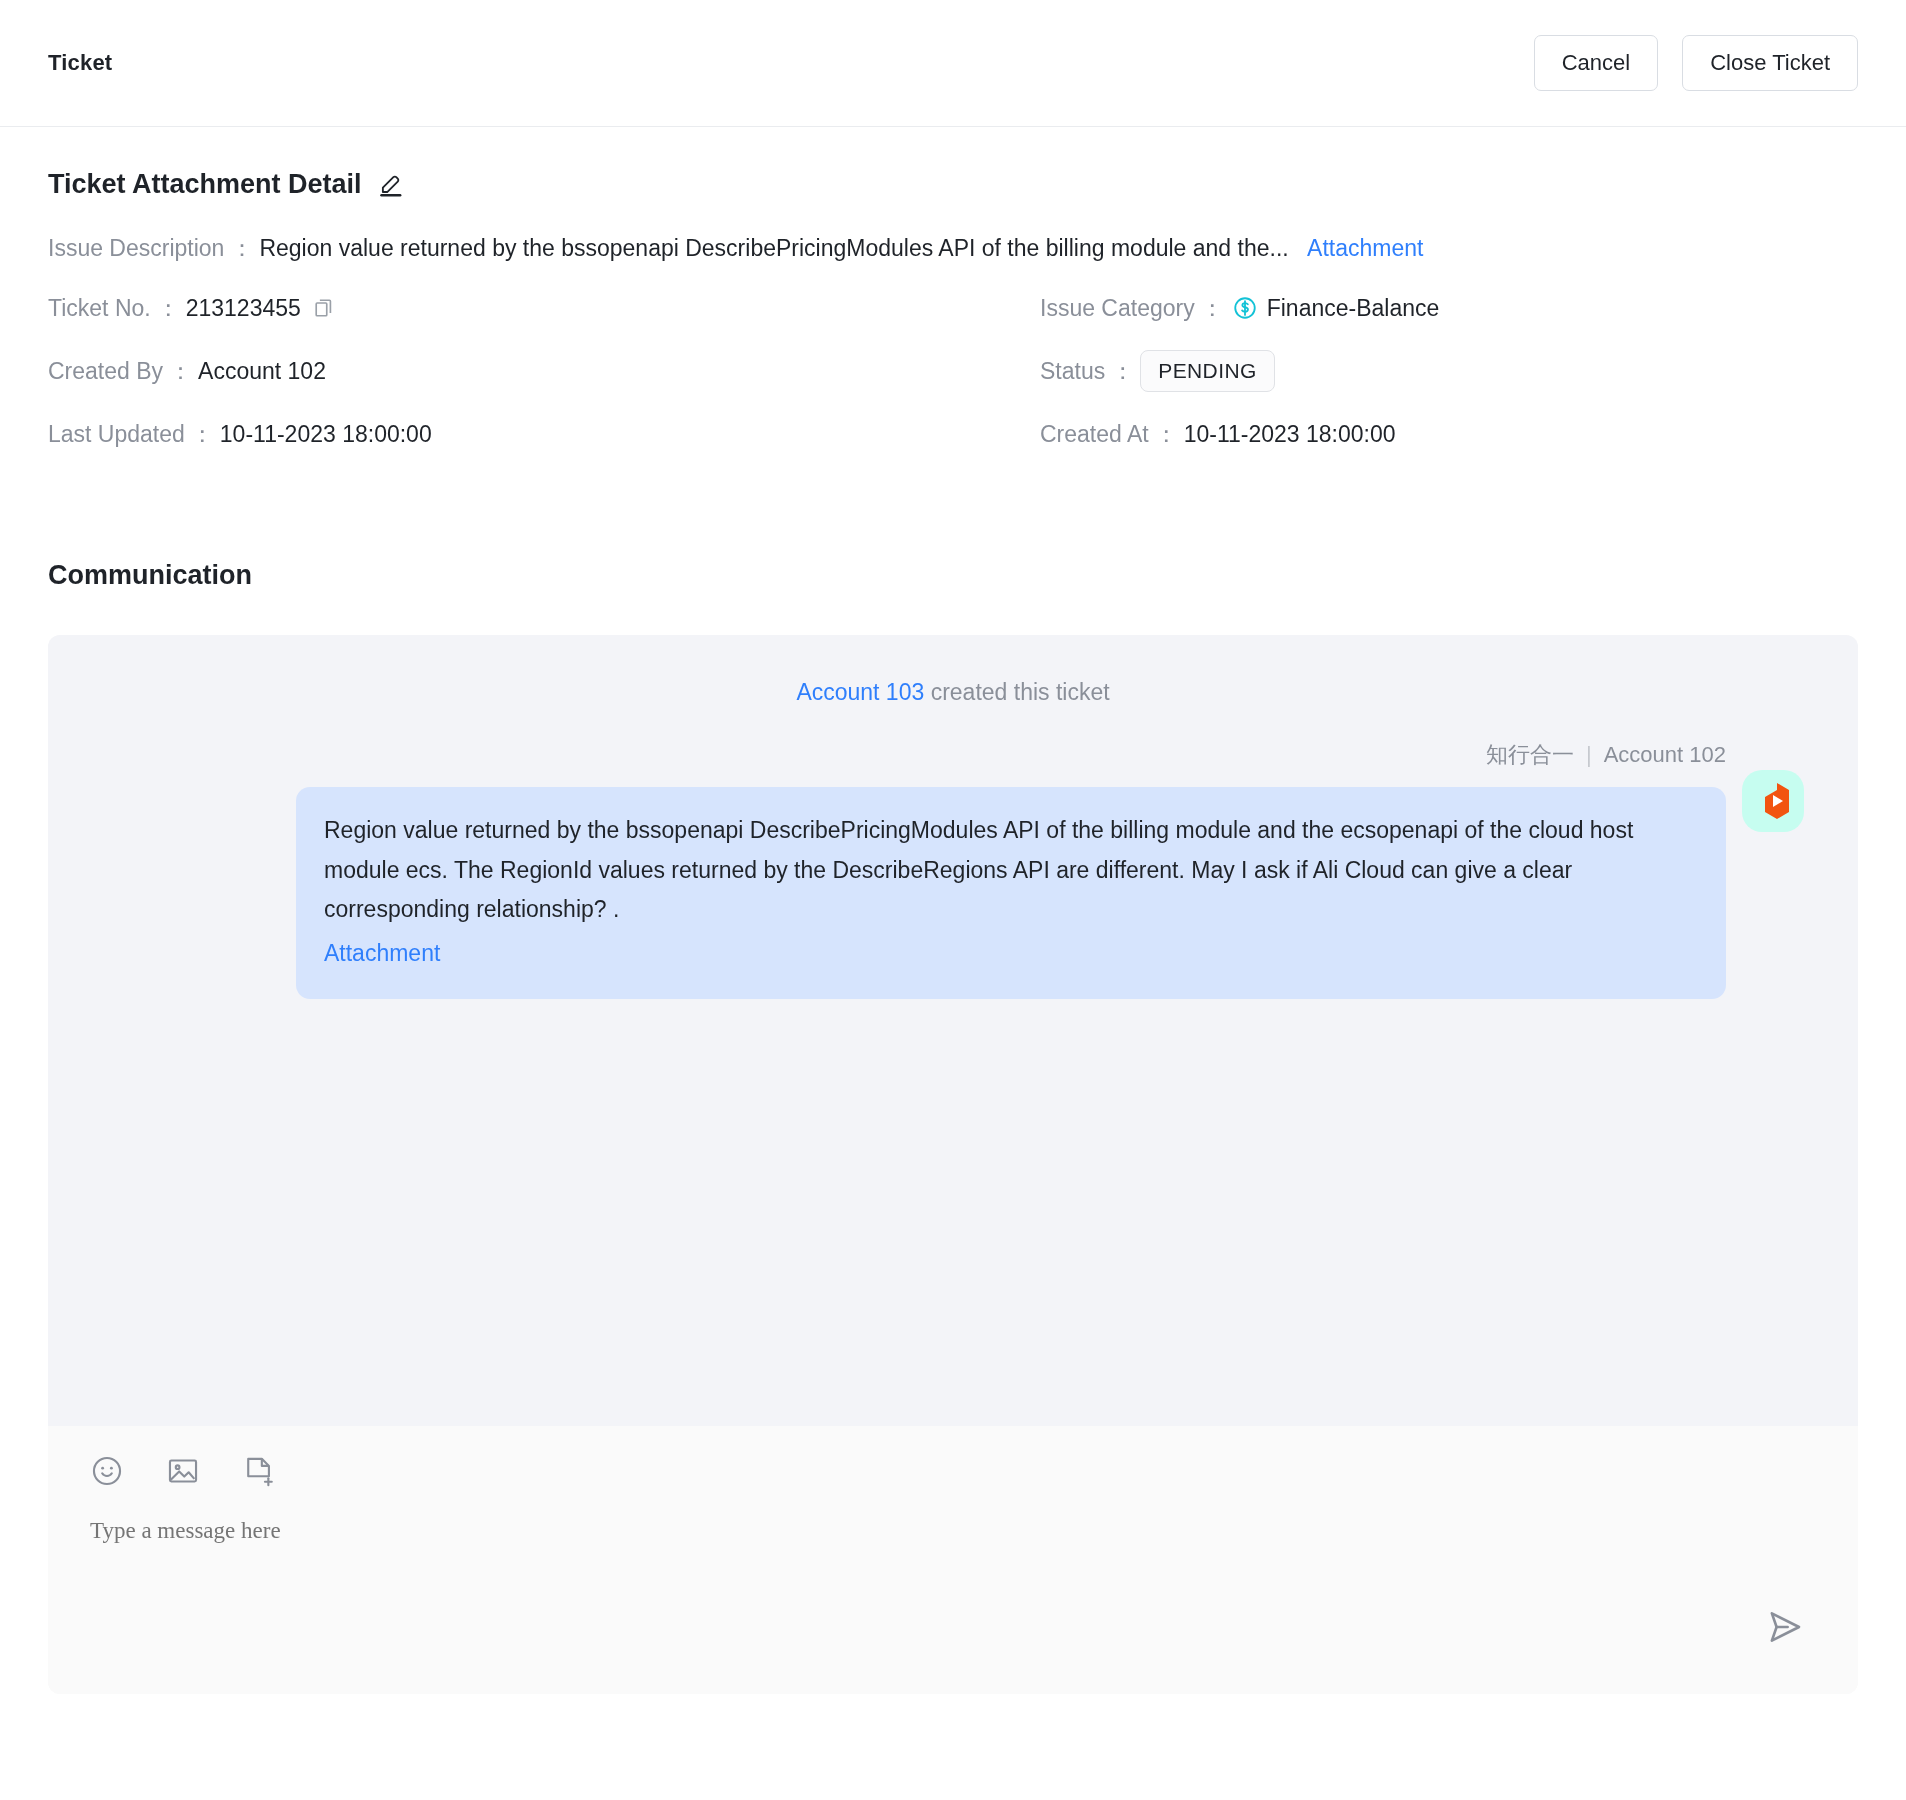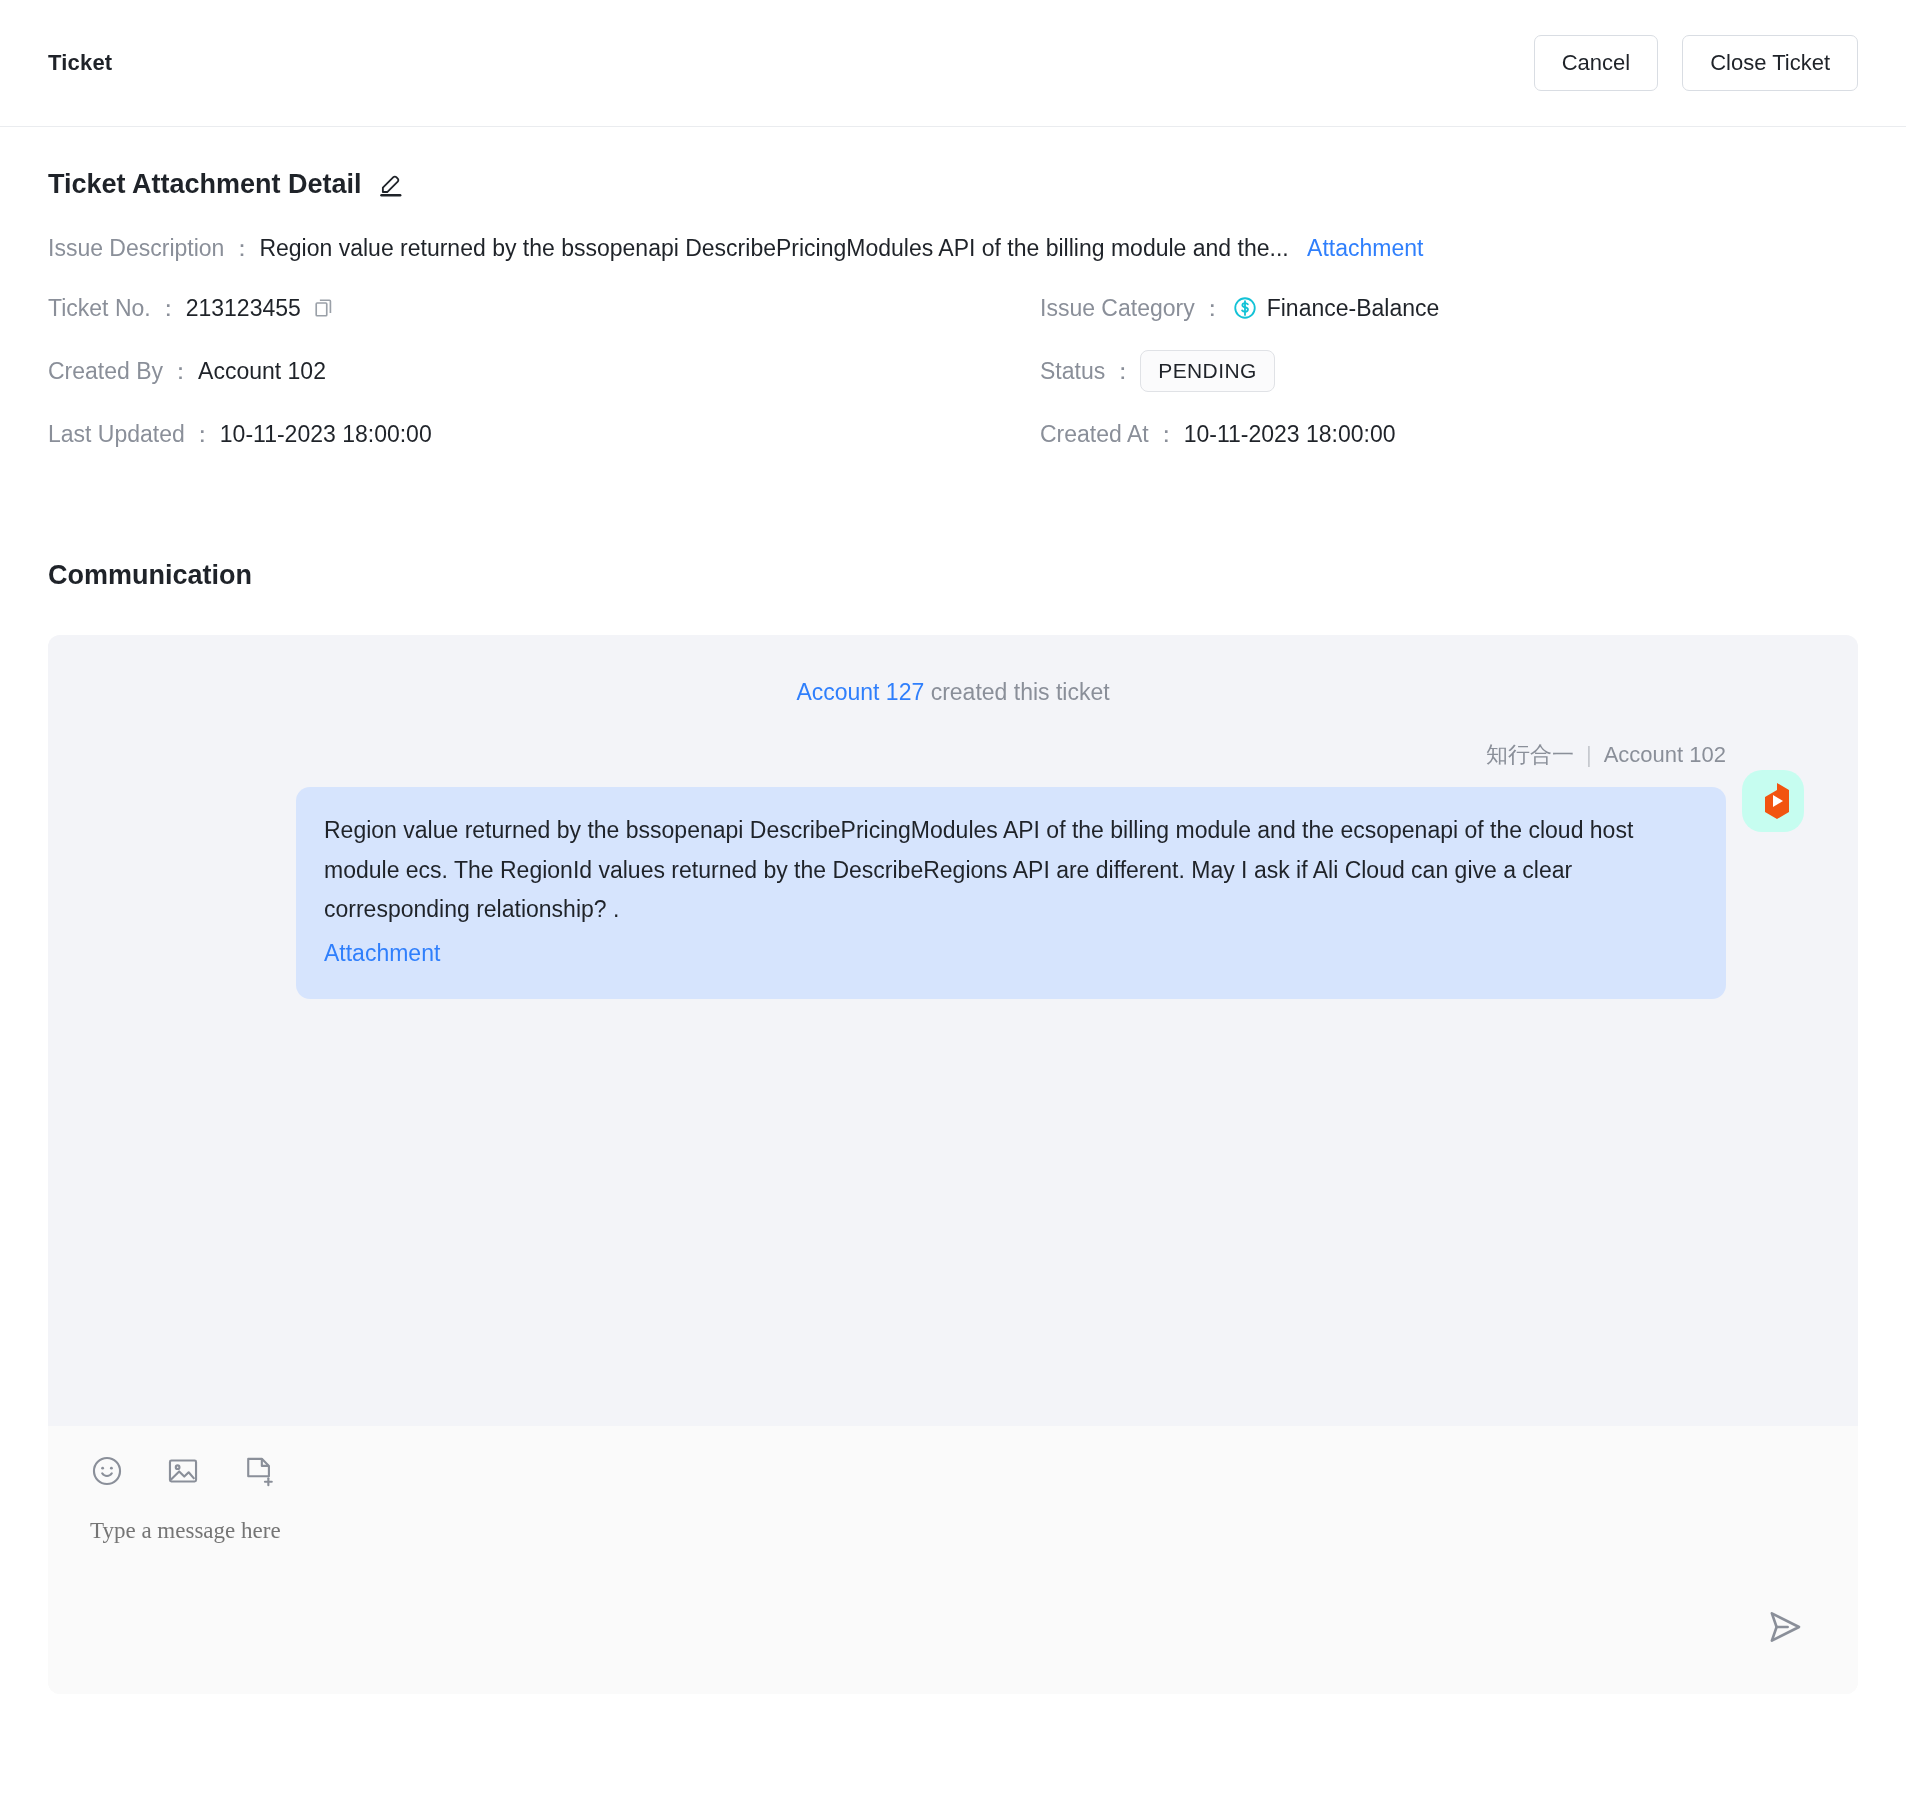"Account 127" span.who { text: 127 -> 103 }
